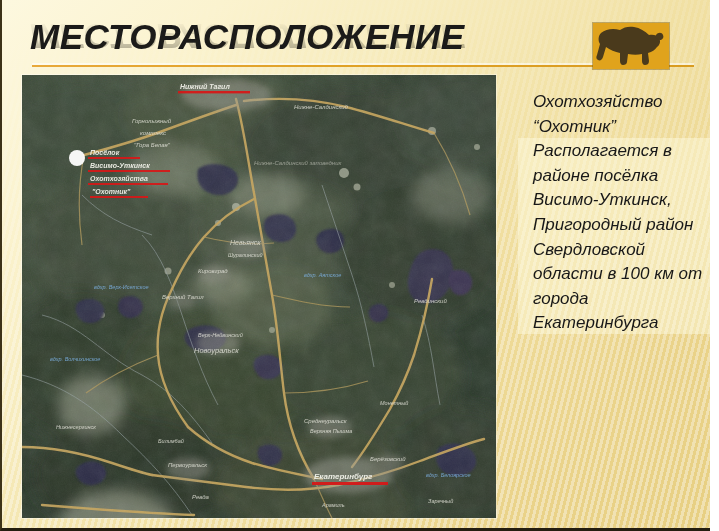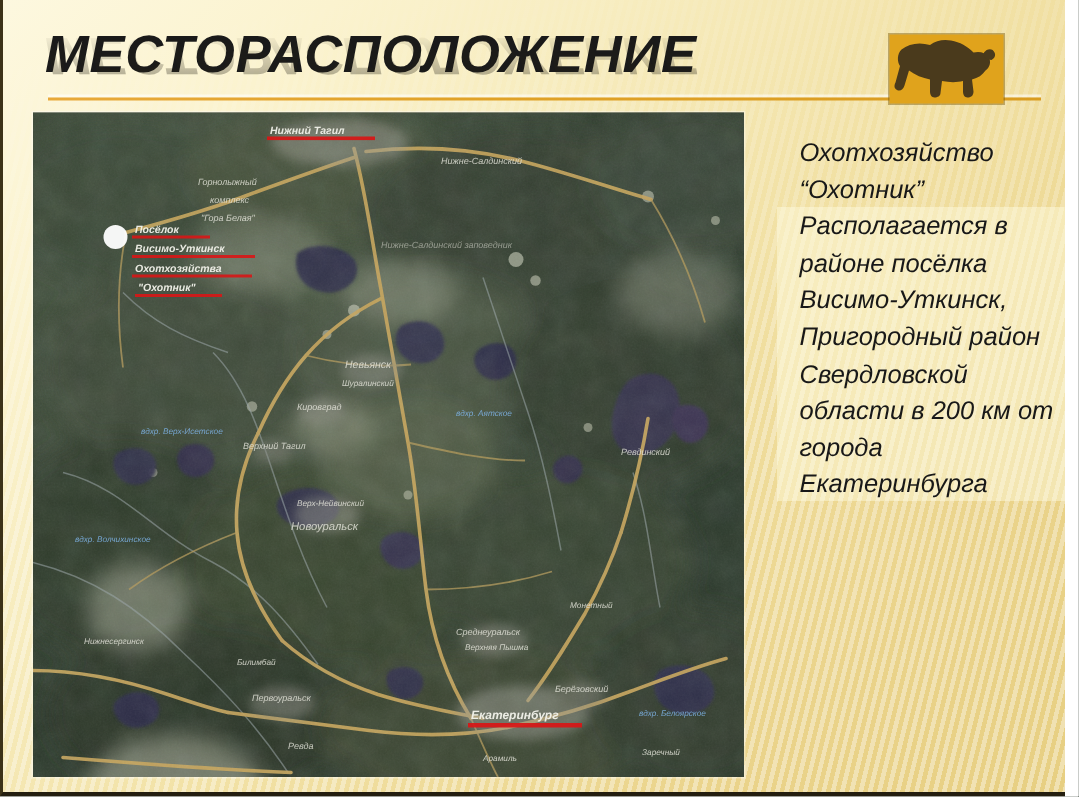"Охотхозяйство “Охотник” Располагается в" div { text: 200 -> 100 }
